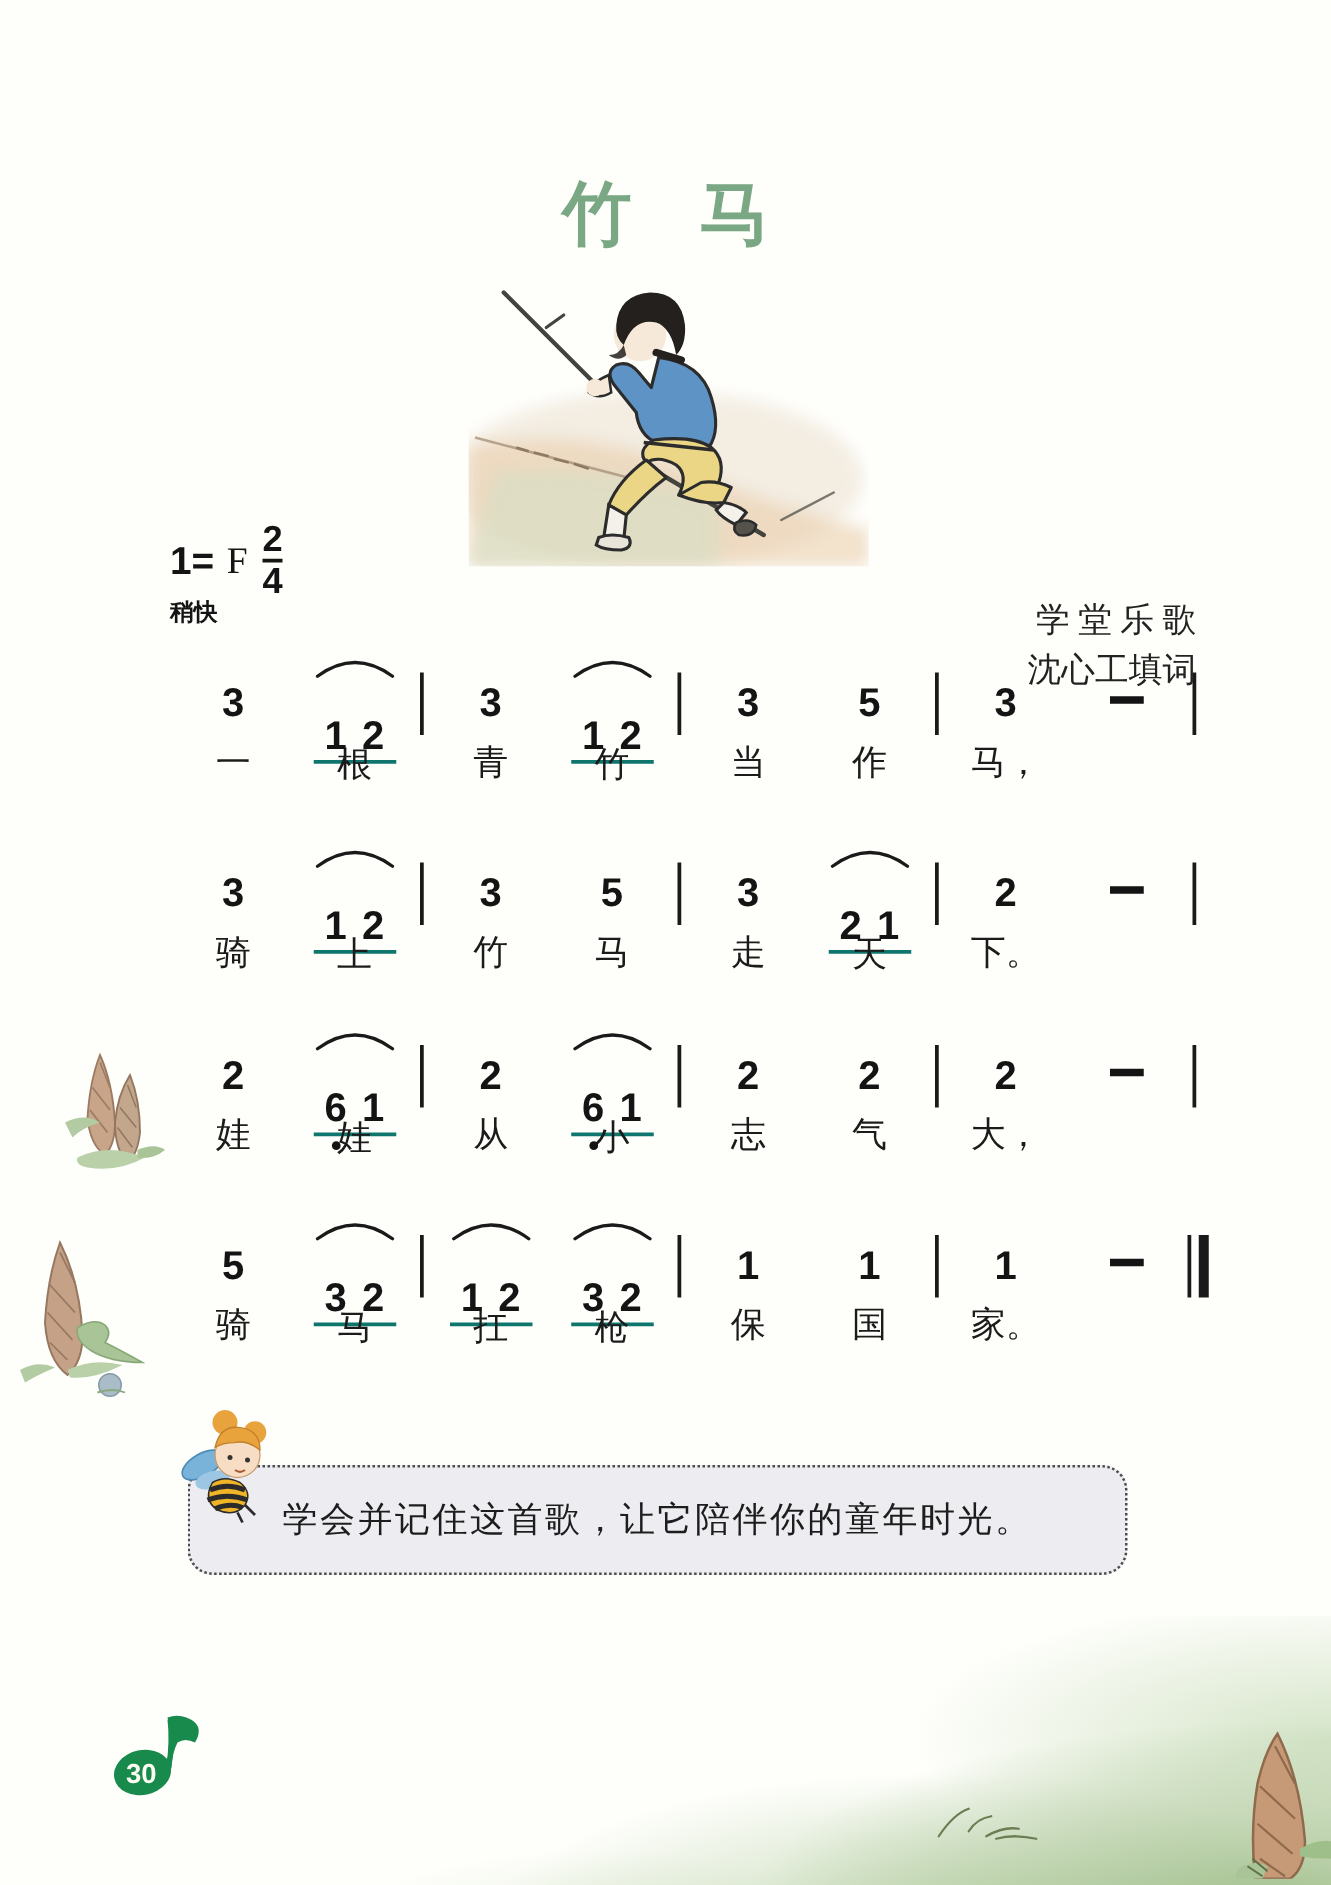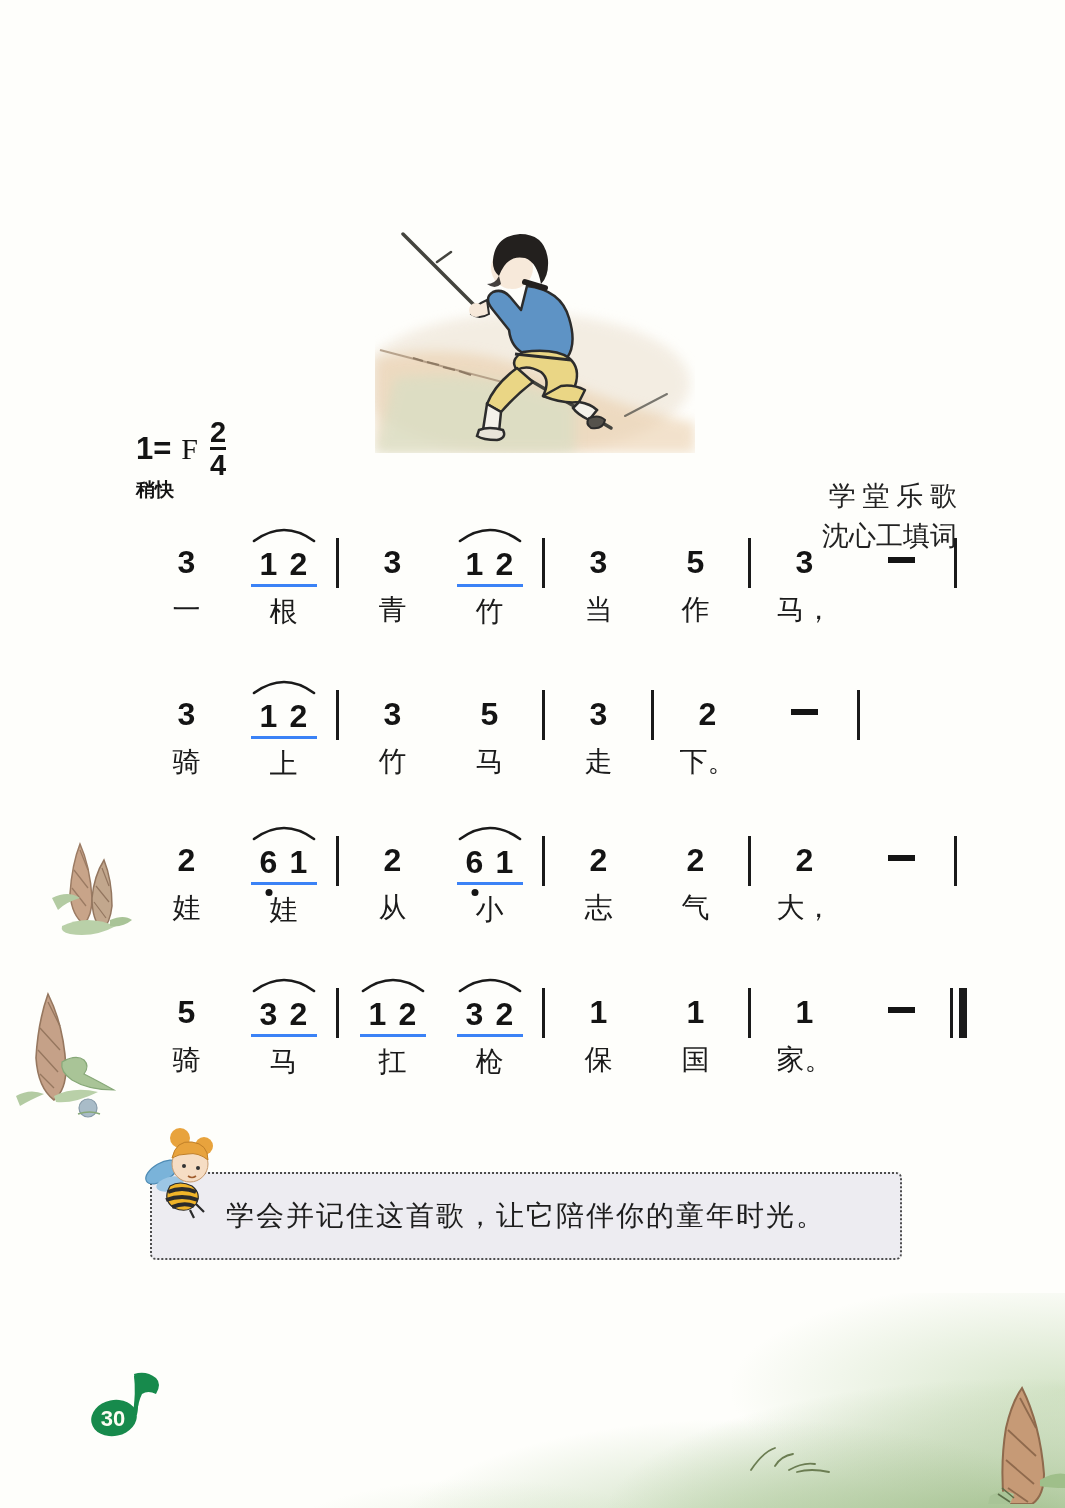"竹马" div.title { html: none -> <div>竹马</div> }
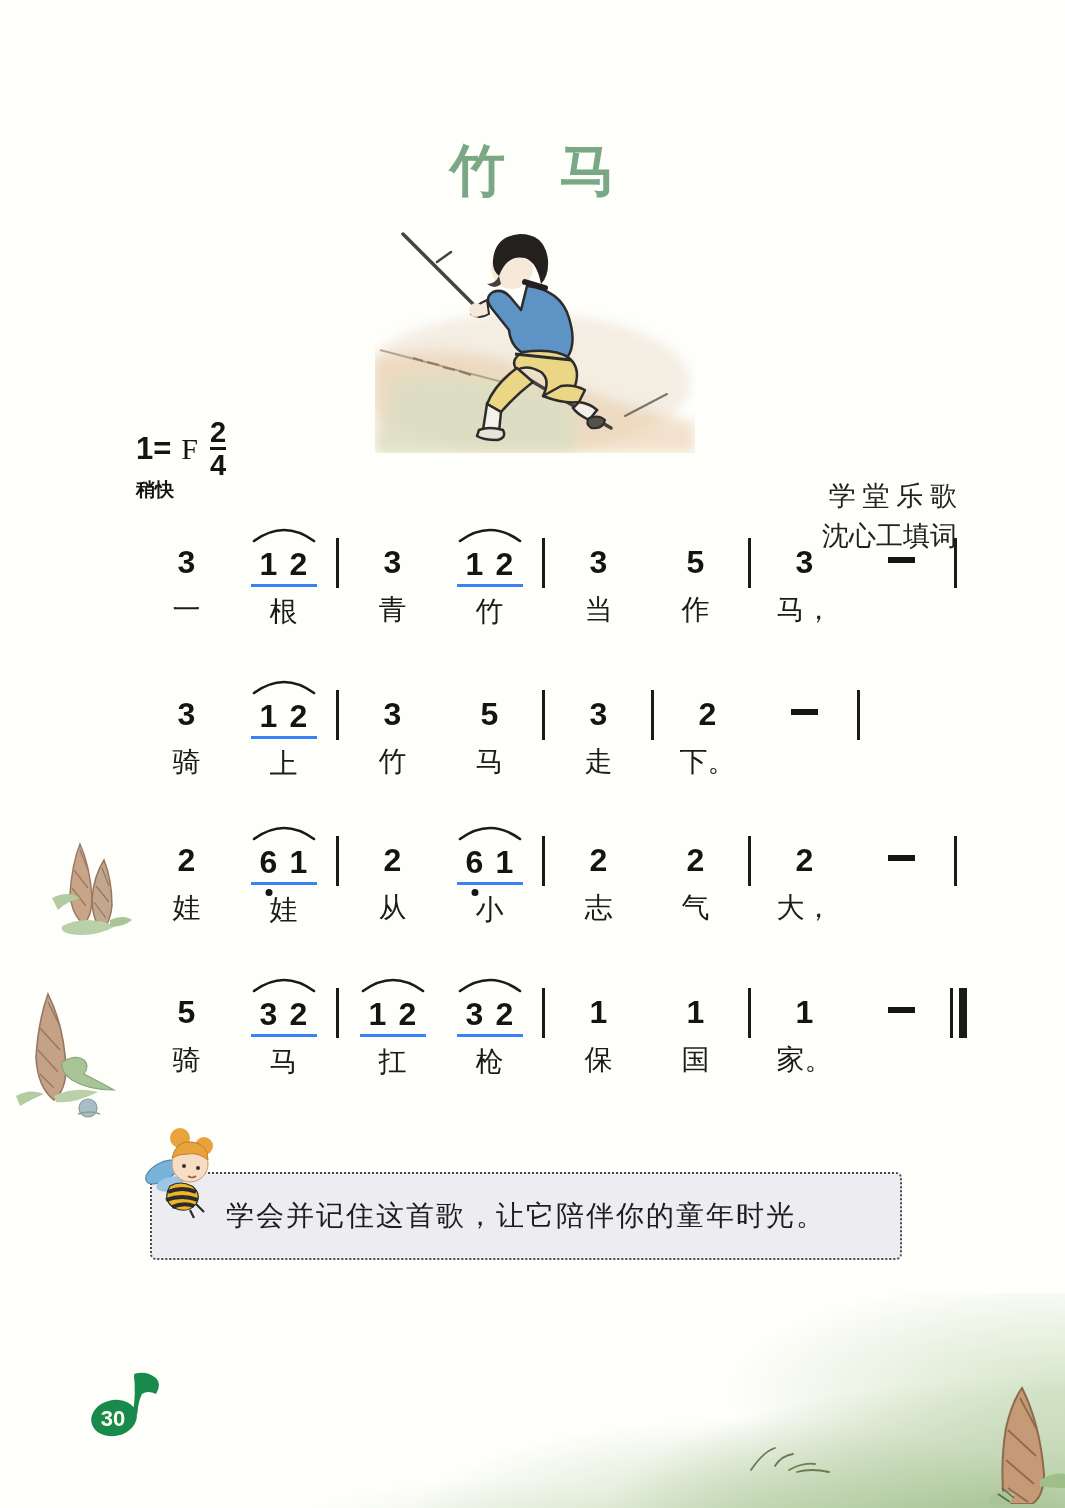"1 2" .pairwrap { border-bottom: 3px solid #3b82f6 -> 3px solid #0f766e; margin-top: none -> 24px }
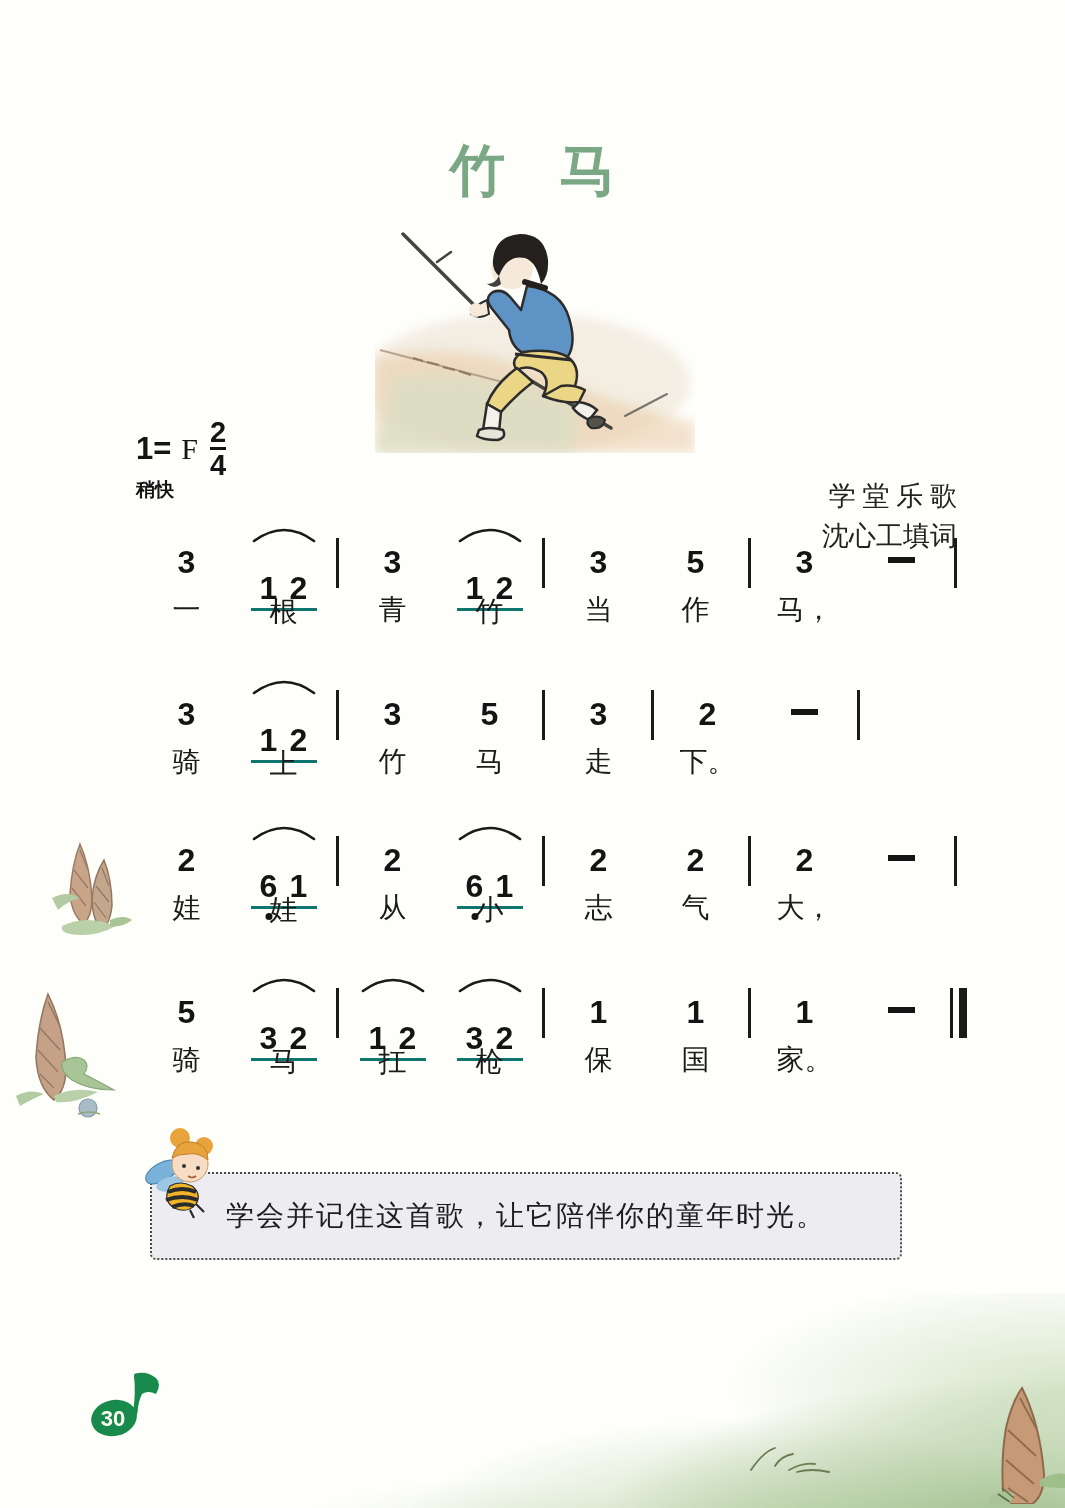"2 1" div.cell { html: none -> <div> <div> <svg> <path></path> </svg> </div> <div><span><span>2</span><span>1</span></span></div> <div>天</div> </div> }
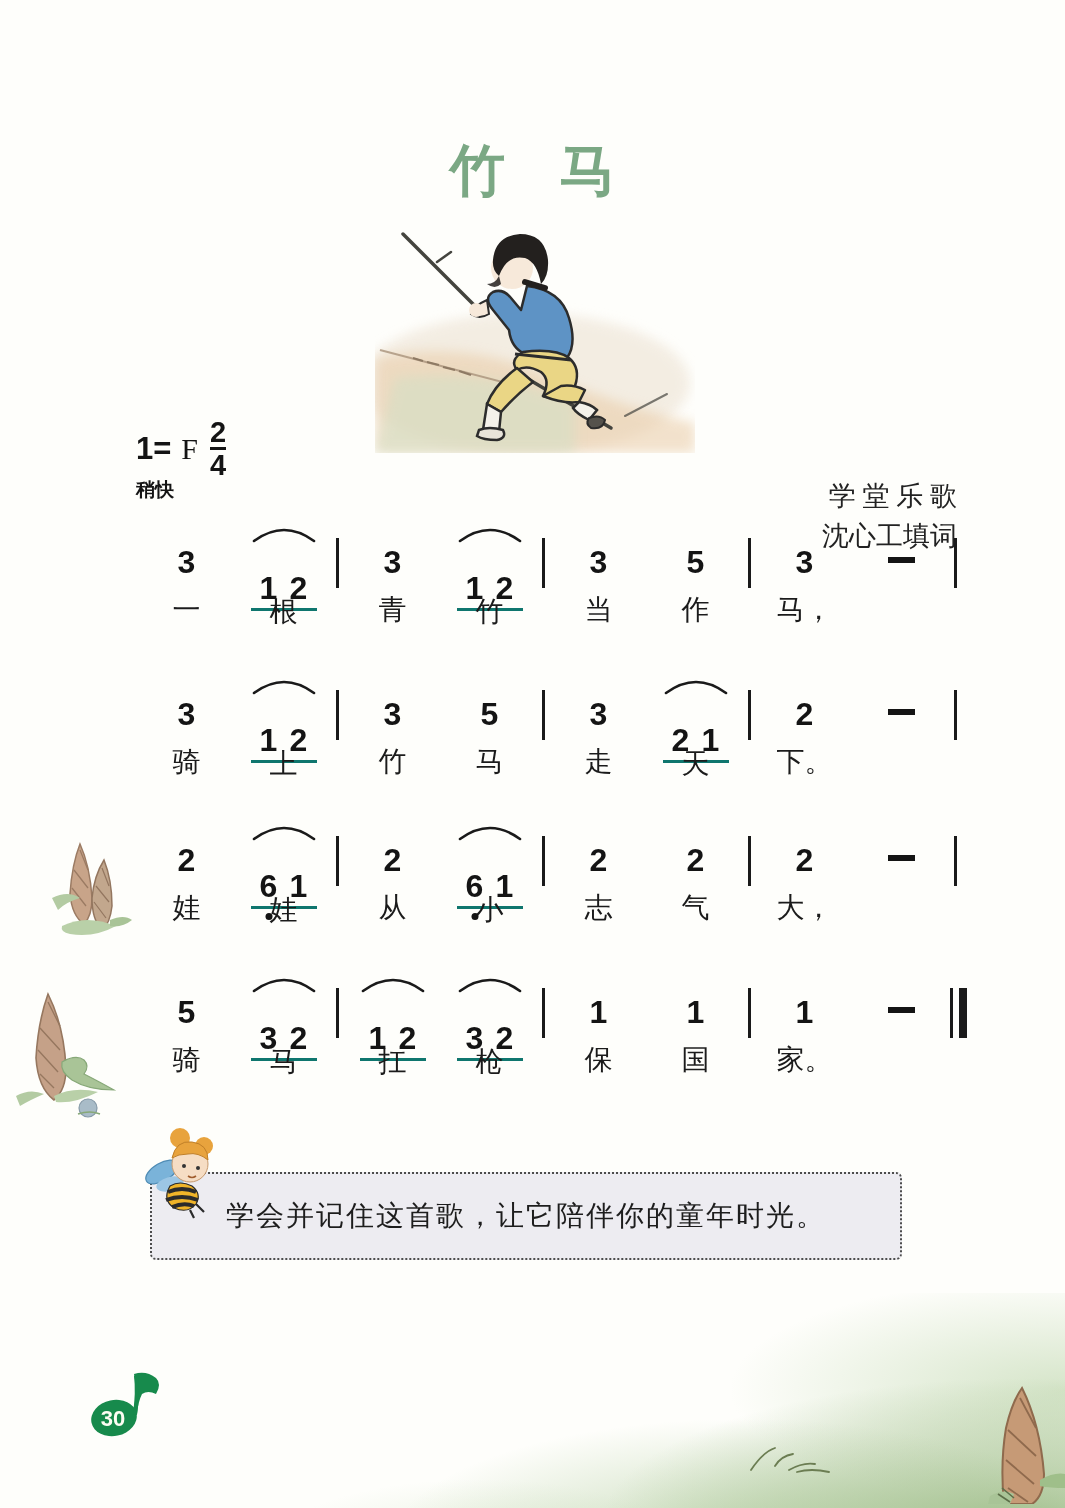"学会并记住这首歌，让它陪伴你的童年时光。" .tipbox { border-radius: 6px -> 20px }
